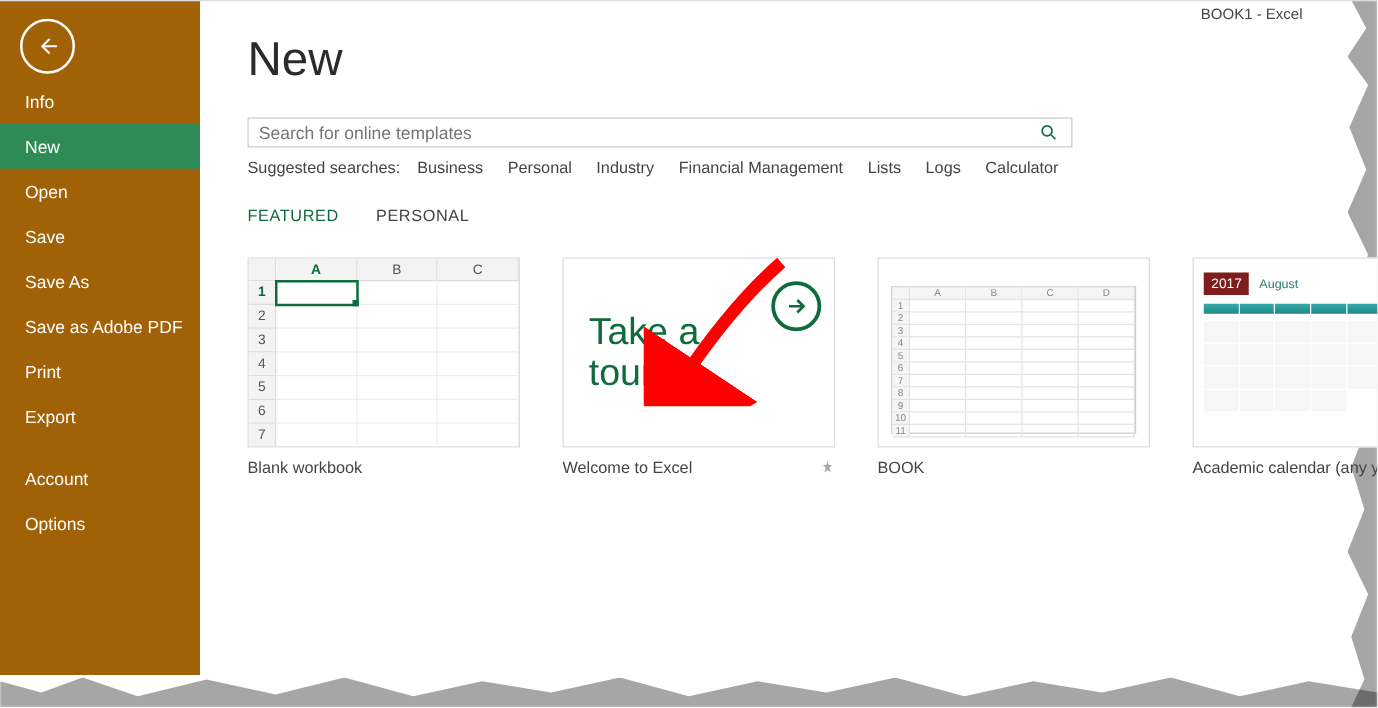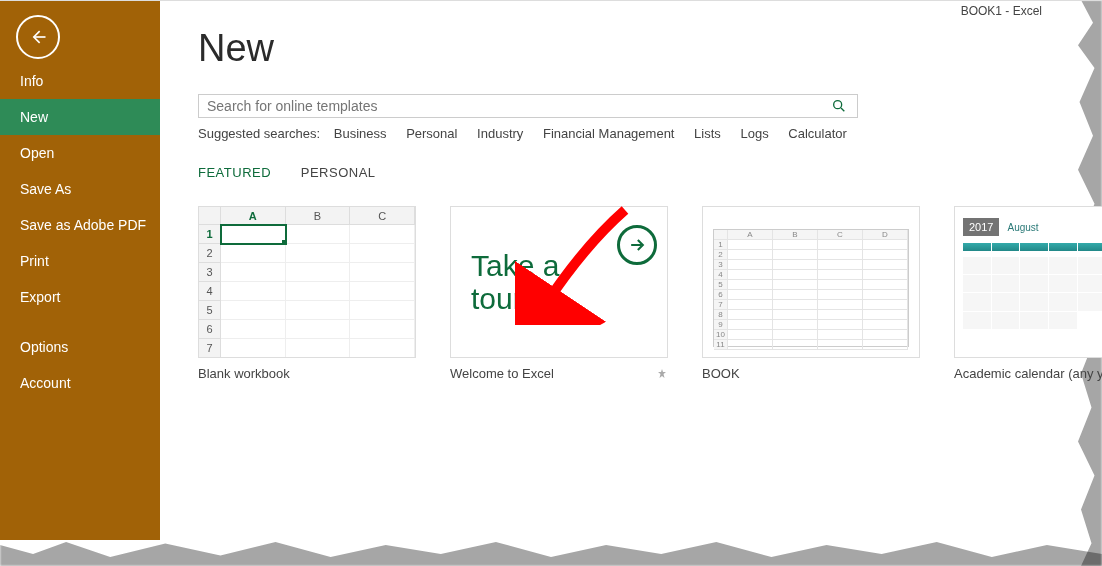"Save" div.side-item { html: none -> <div>Save</div> }
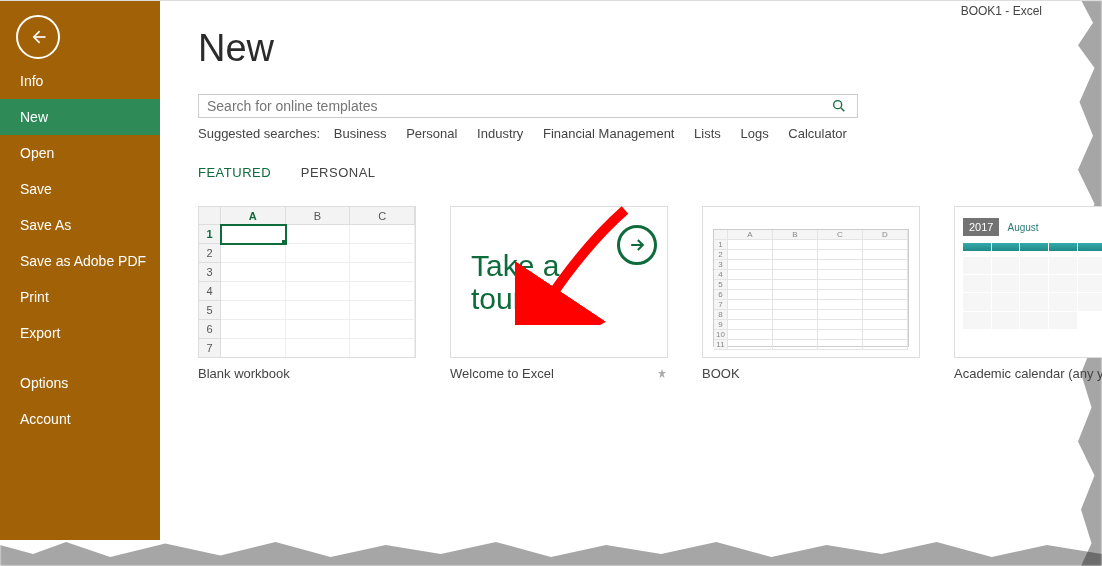"2017" .cal-year { background: #737373 -> #7f1d1d }
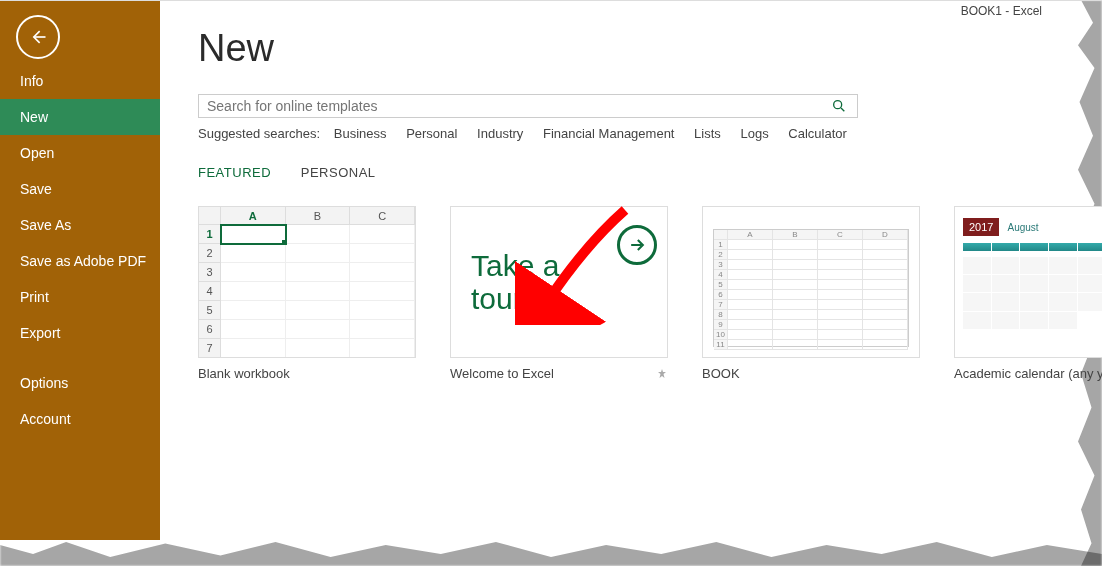"Options" div.side-item { order: before "Account" -> after "Account" }
